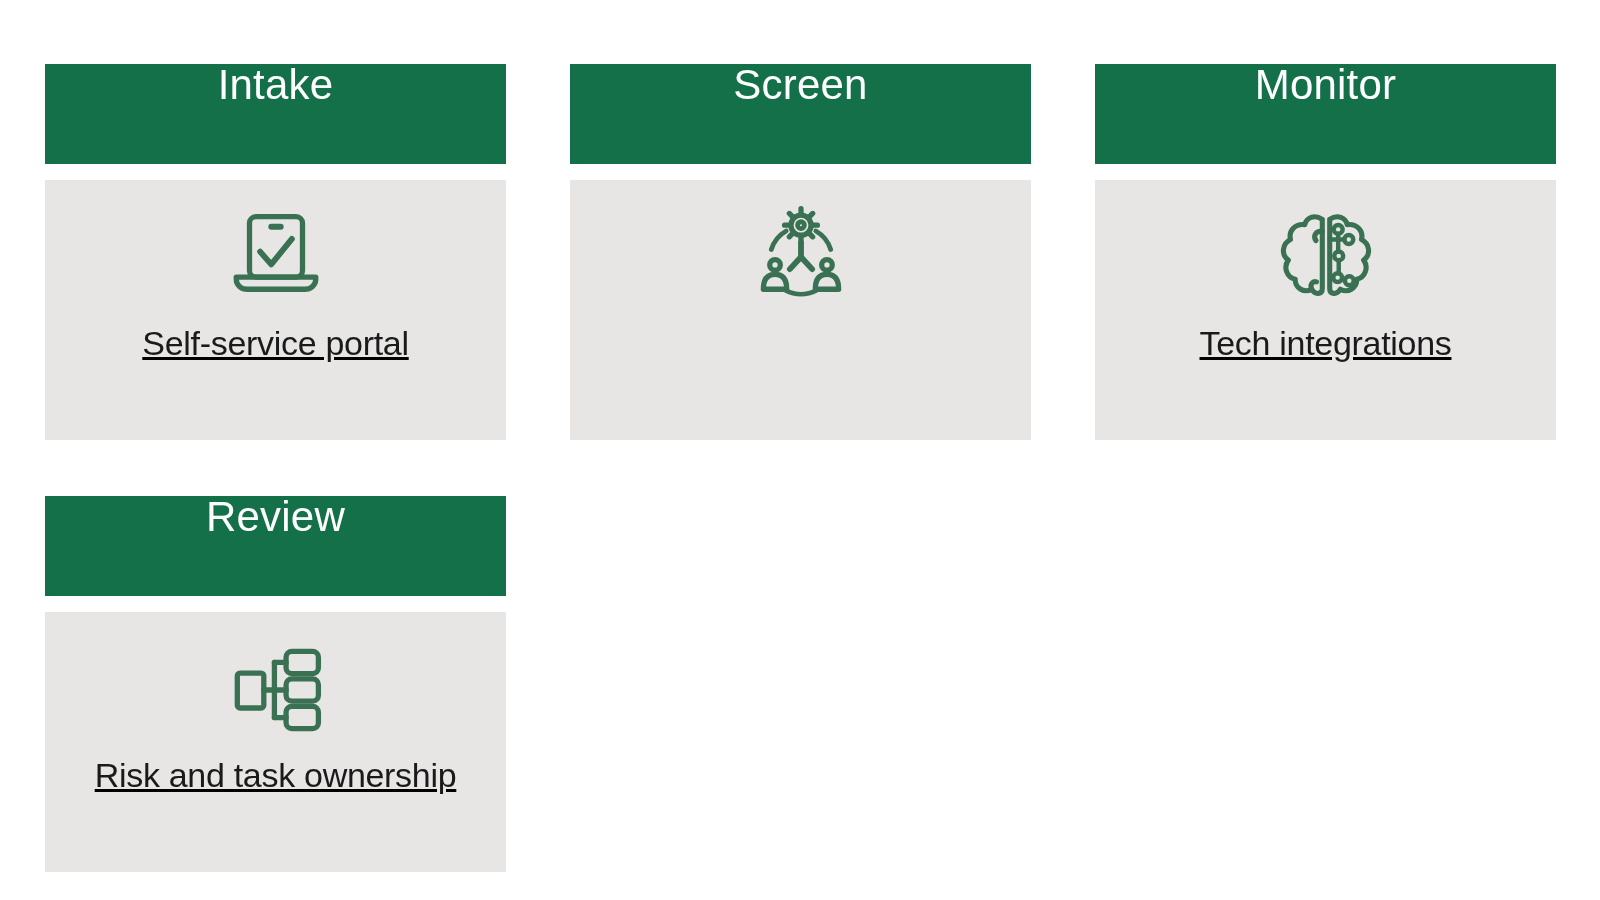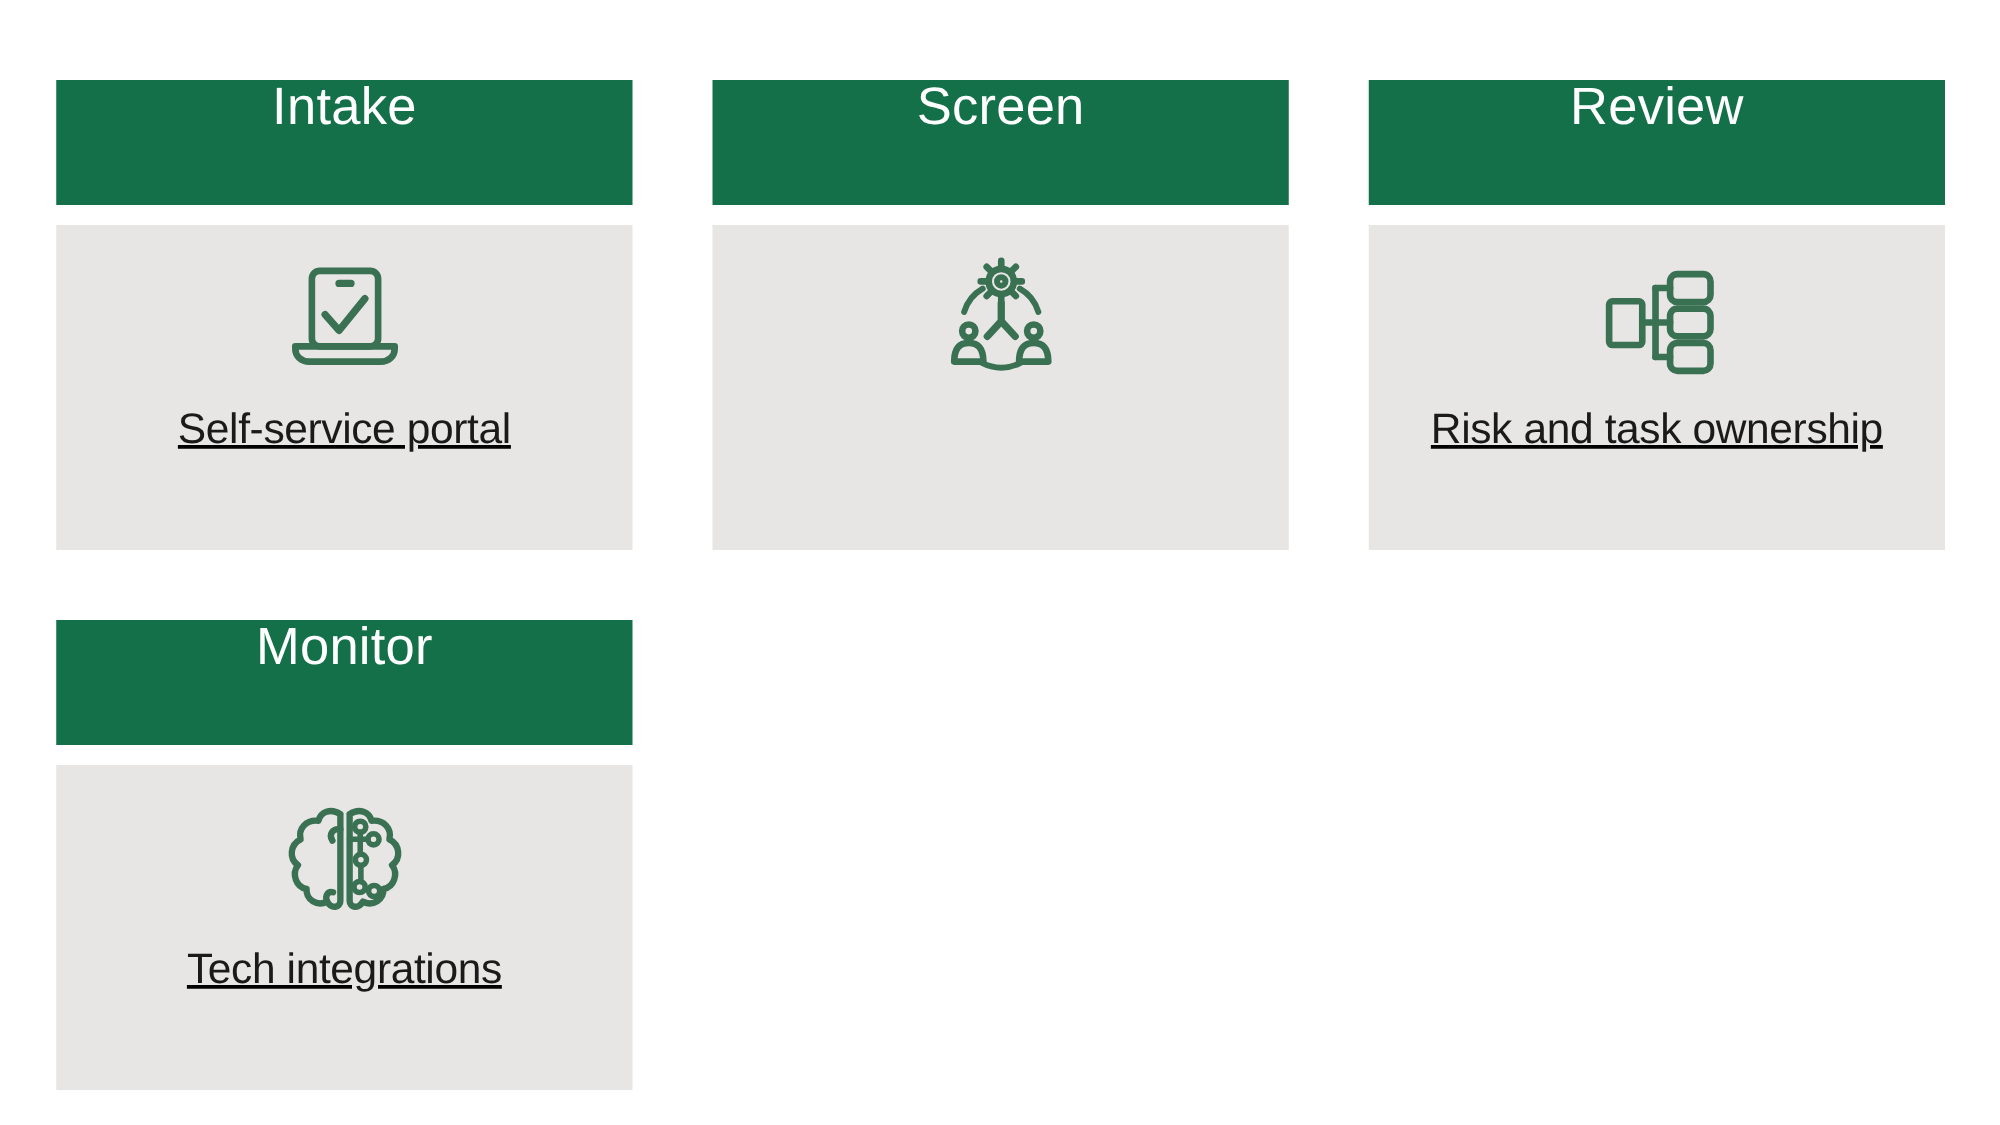"Review" div.card { order: before "Monitor" -> after "Monitor" }
